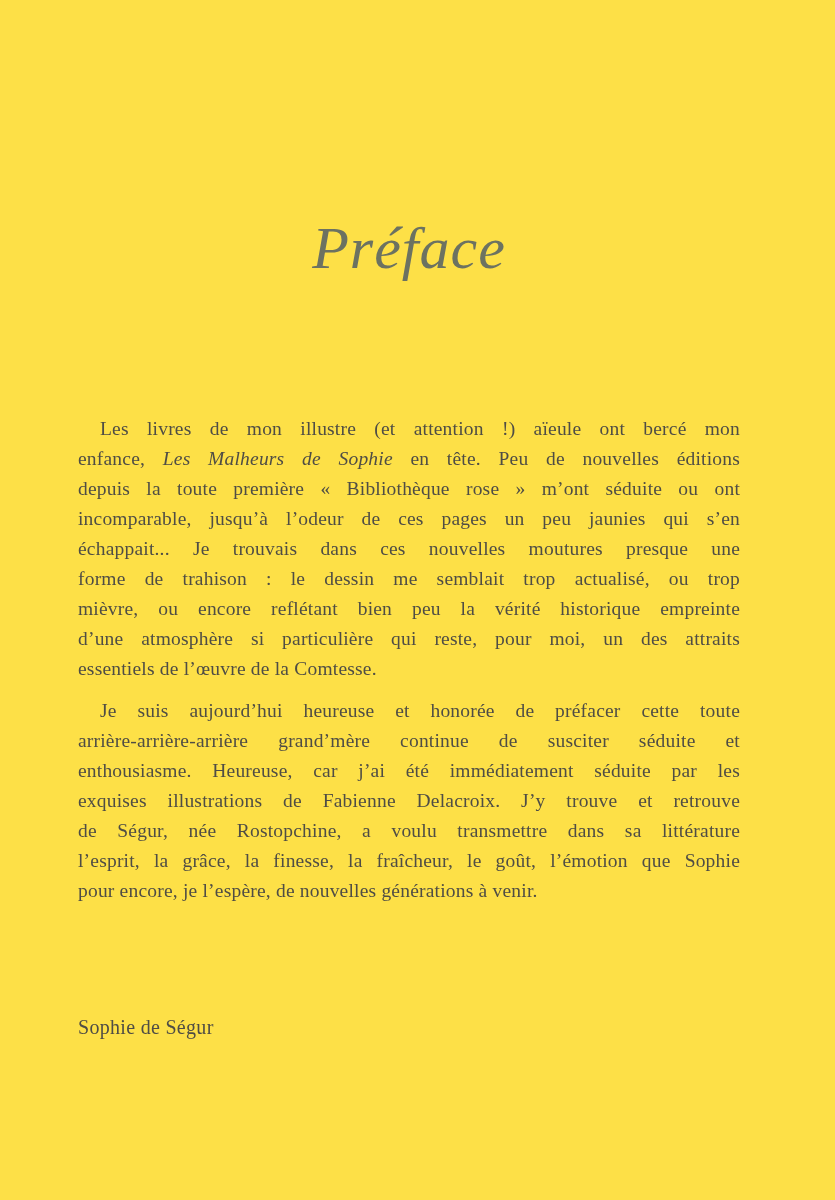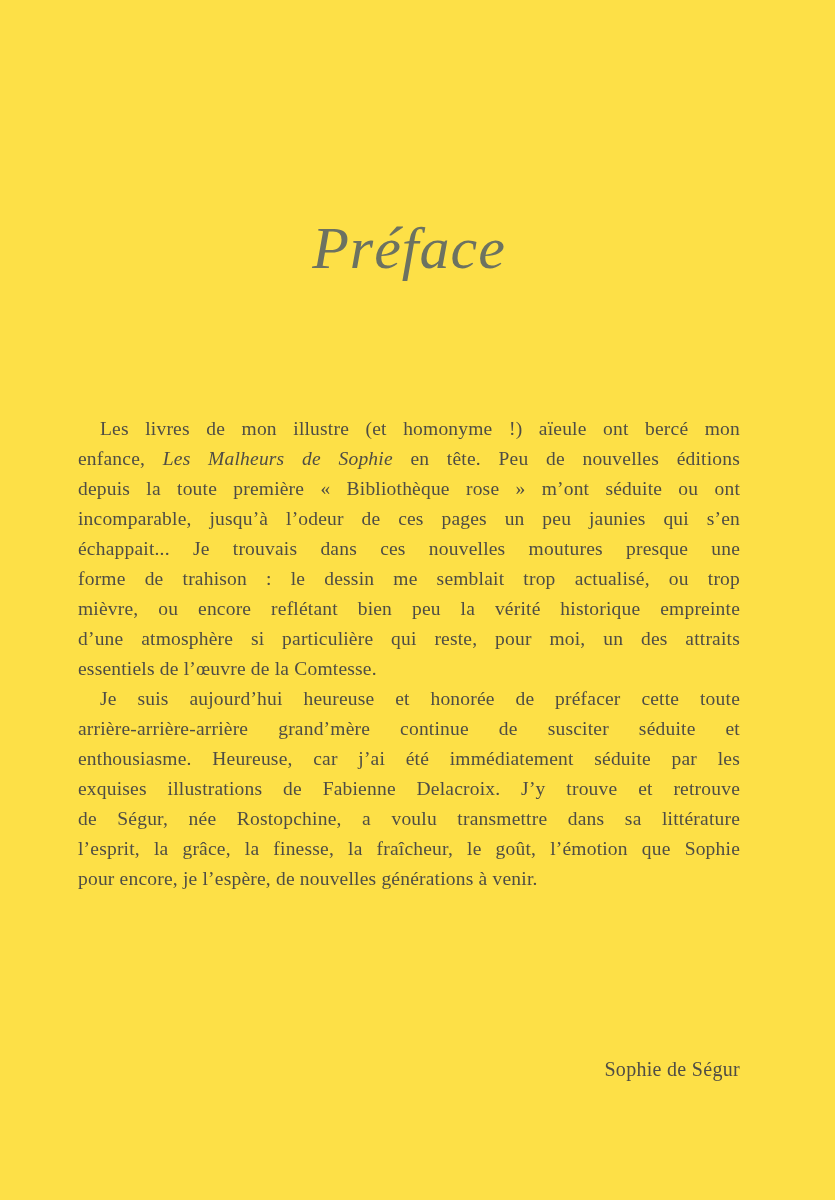"Les livres de mon illustre" span { text: homonyme -> attention }
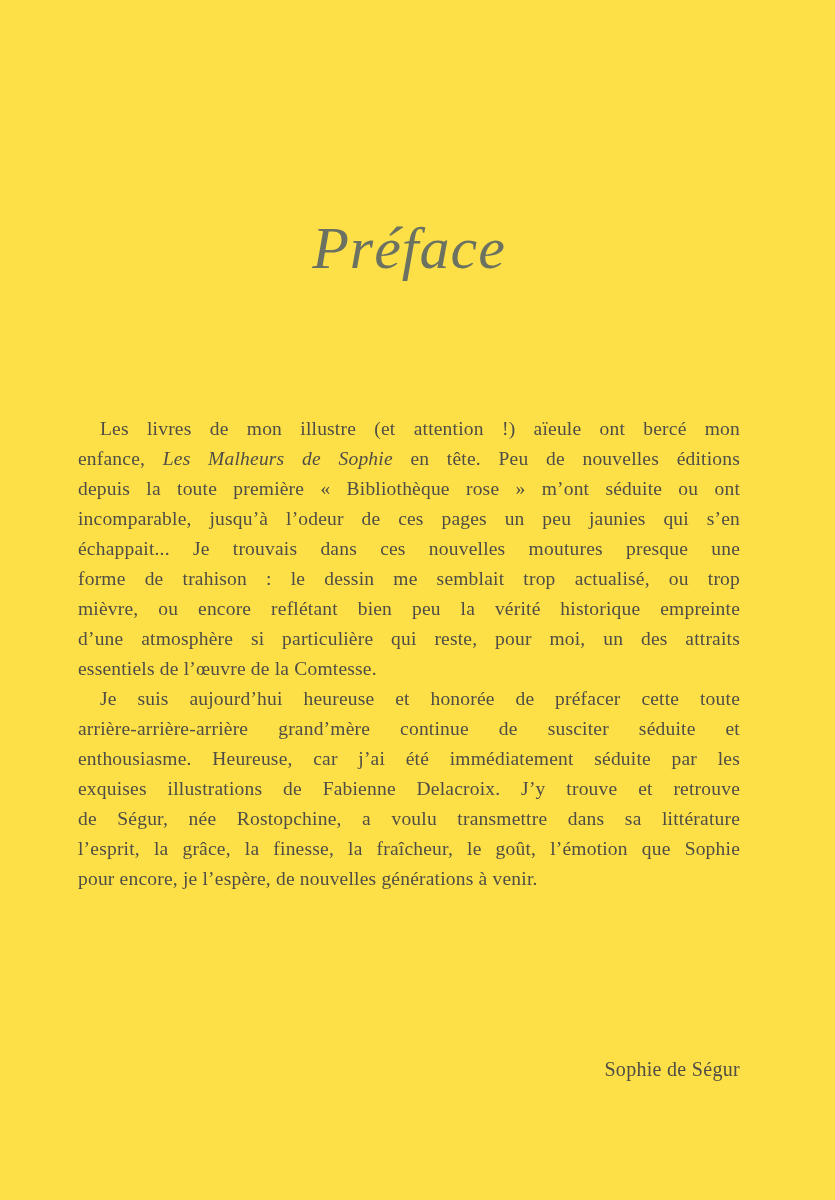"Je suis aujourd’hui heureuse et" .para + .para { margin-top: none -> 12px }
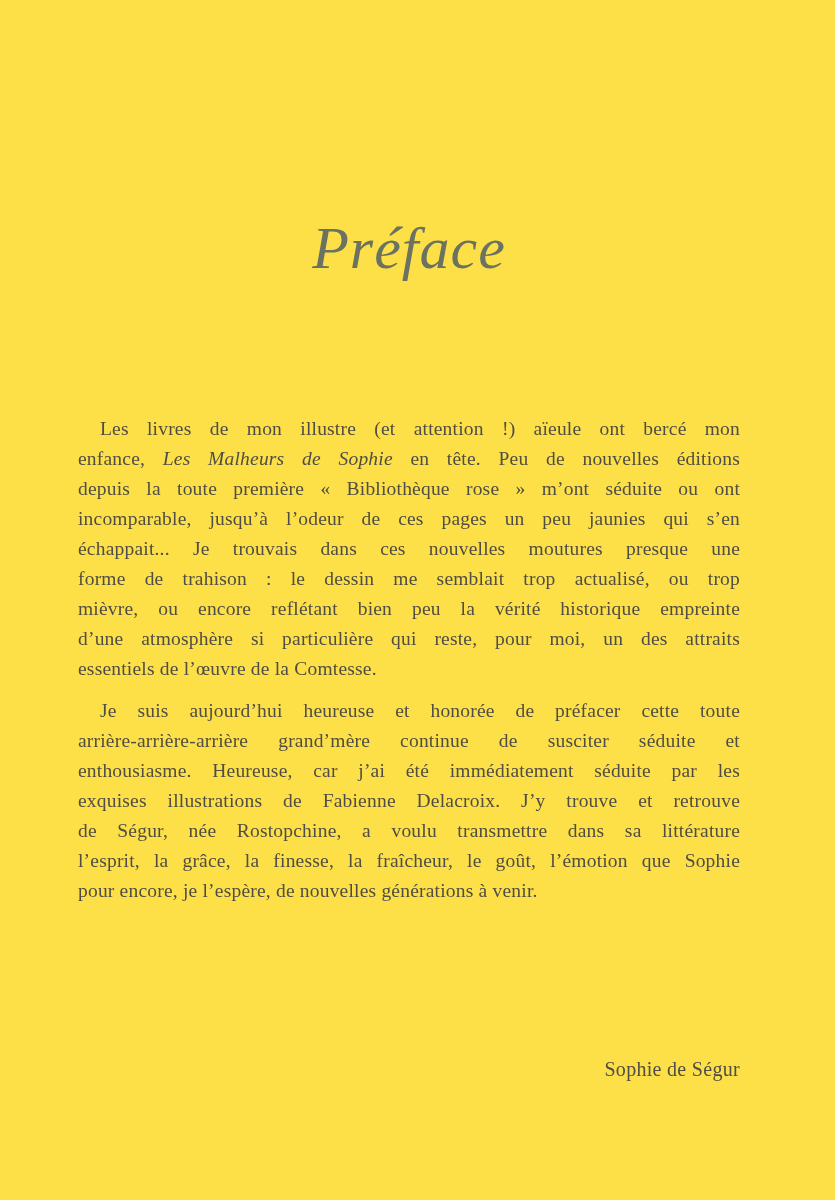"Sophie de Ségur" .signature { margin-top: 42px -> none; text-align: right -> none }
